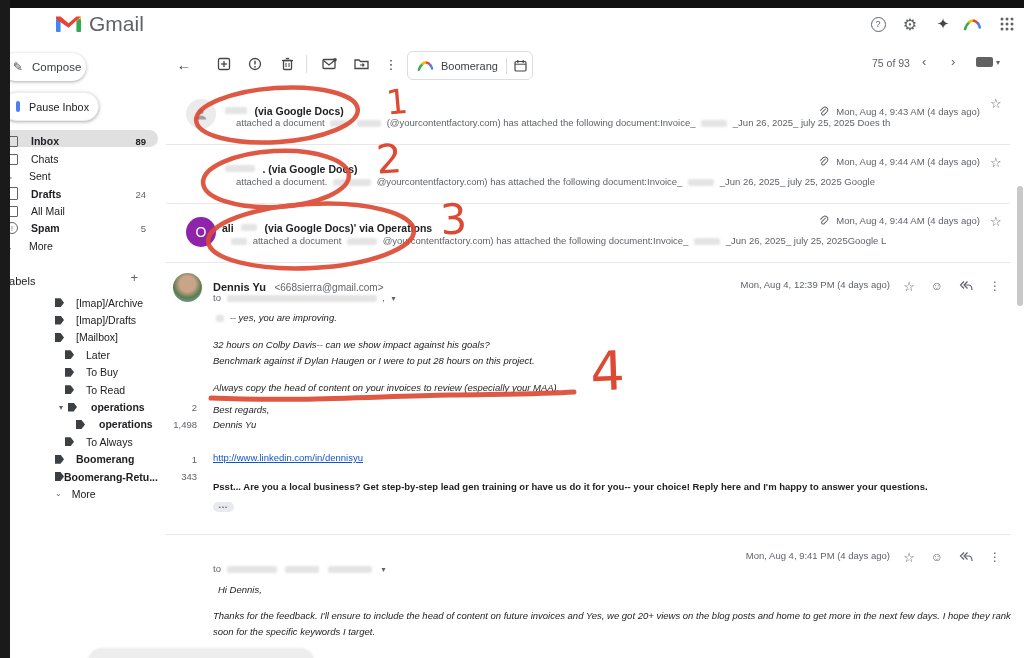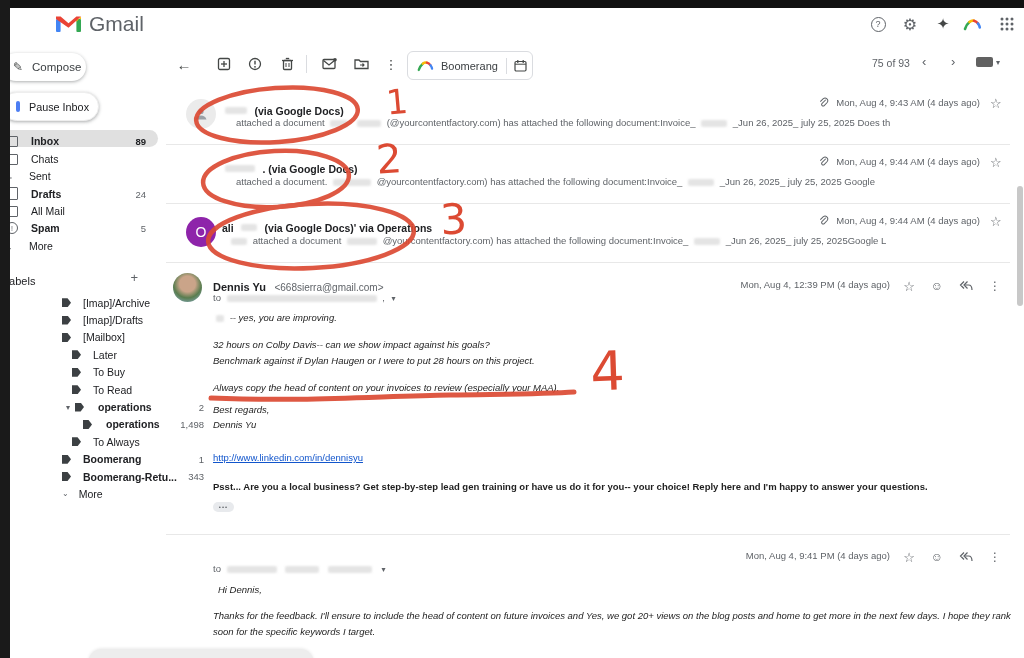"Mon, Aug 4, 9:43 AM" div.abs { top: 97px -> 106px }
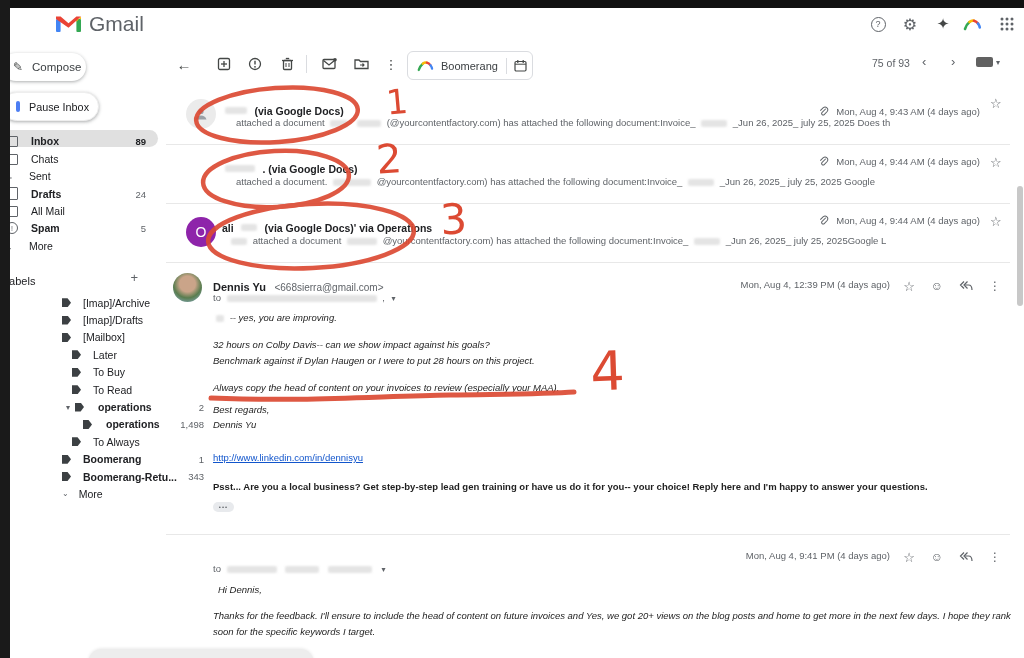"[Imap]/Archive" div.abs { left: 20px -> 13px }
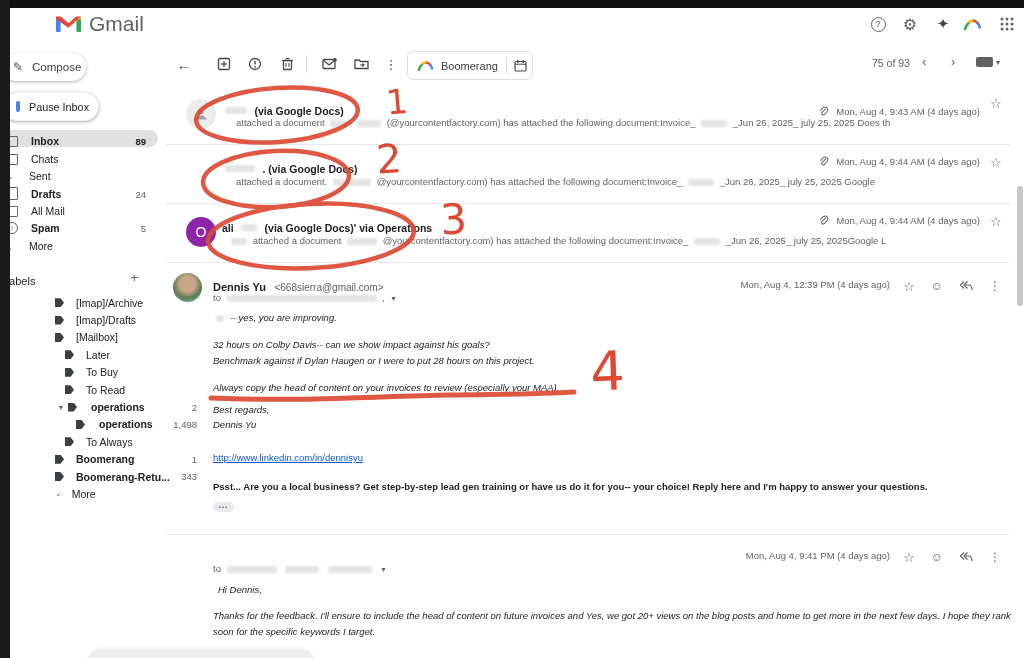"Boomerang-Retu..." span.bold { margin-left: 12px -> none }
